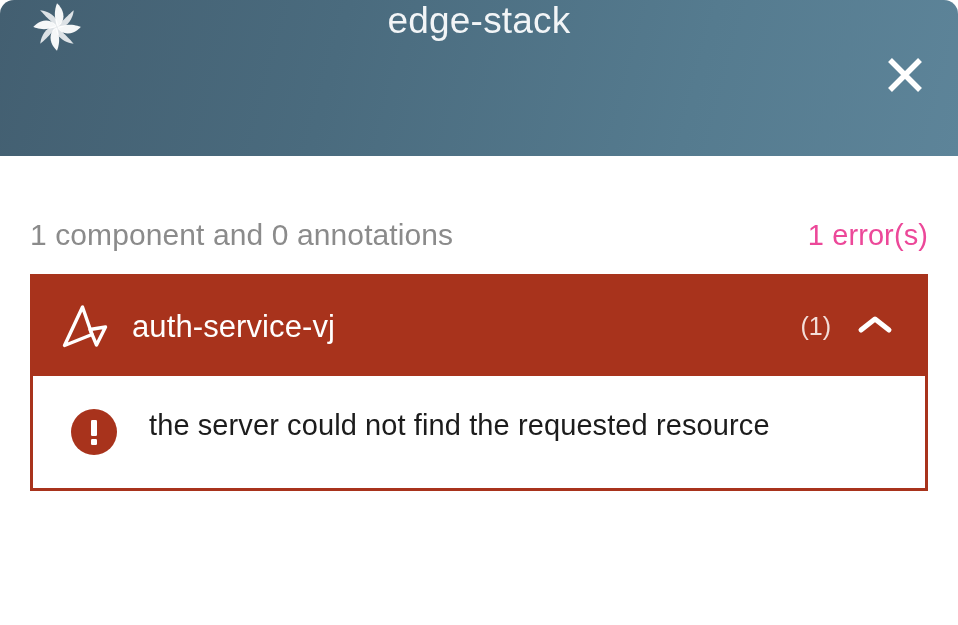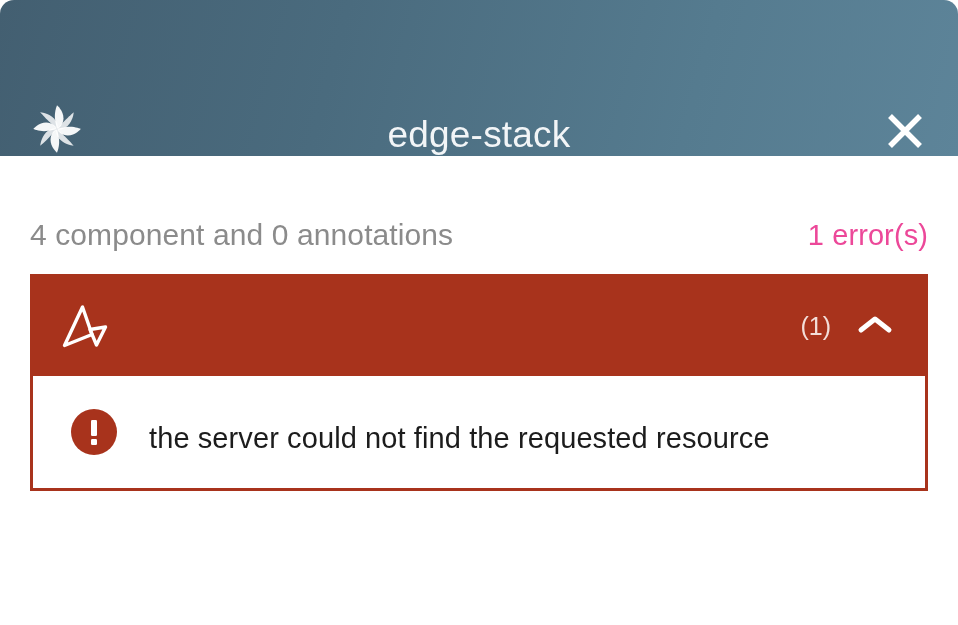"edge-stack" .titlebar { align-items: flex-end -> flex-start; flex-direction: none -> column }
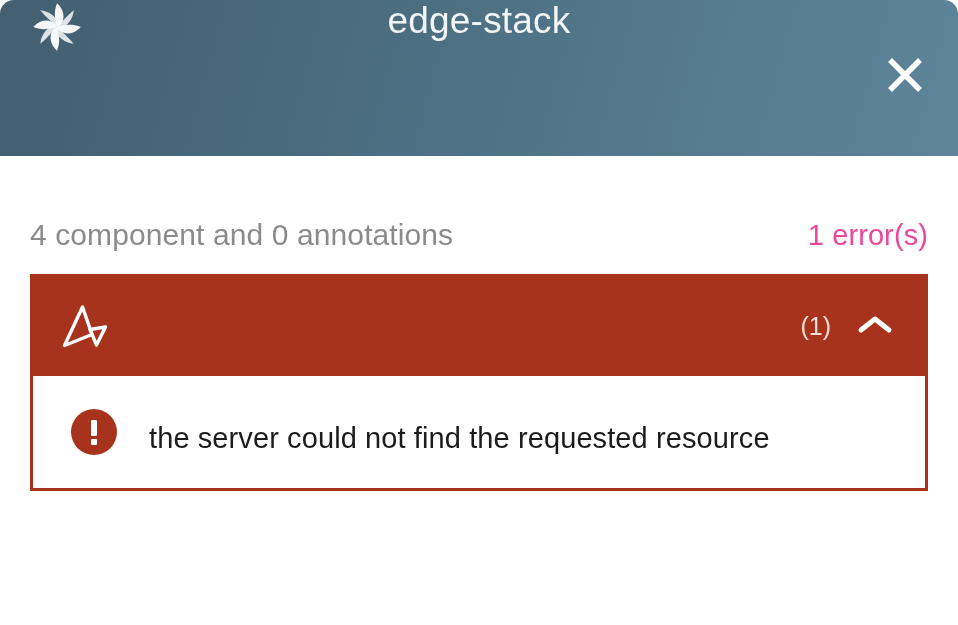"4 component and 0 annotations" span.summary-text { text: 4 -> 1 }
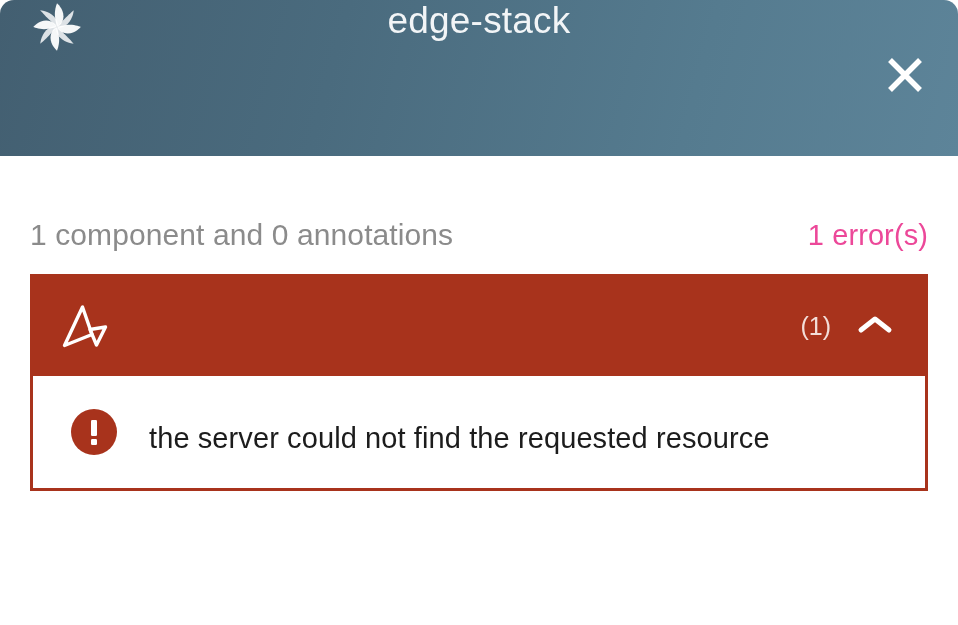"auth-service-vj" span.component-name { html: none -> <span>auth-service-vj</span> }
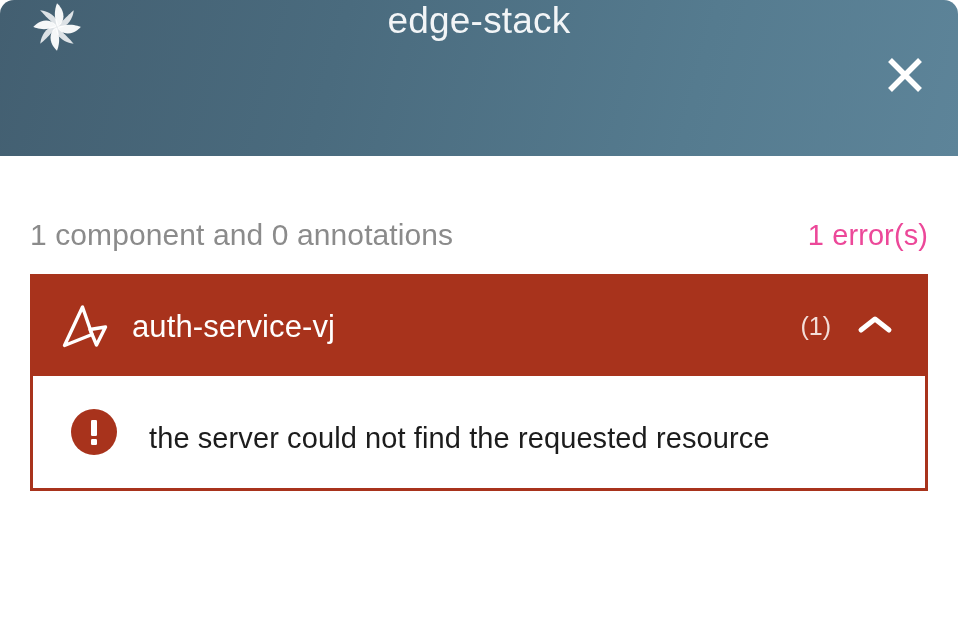"the server could not find" .error-row { align-items: flex-end -> flex-start }
